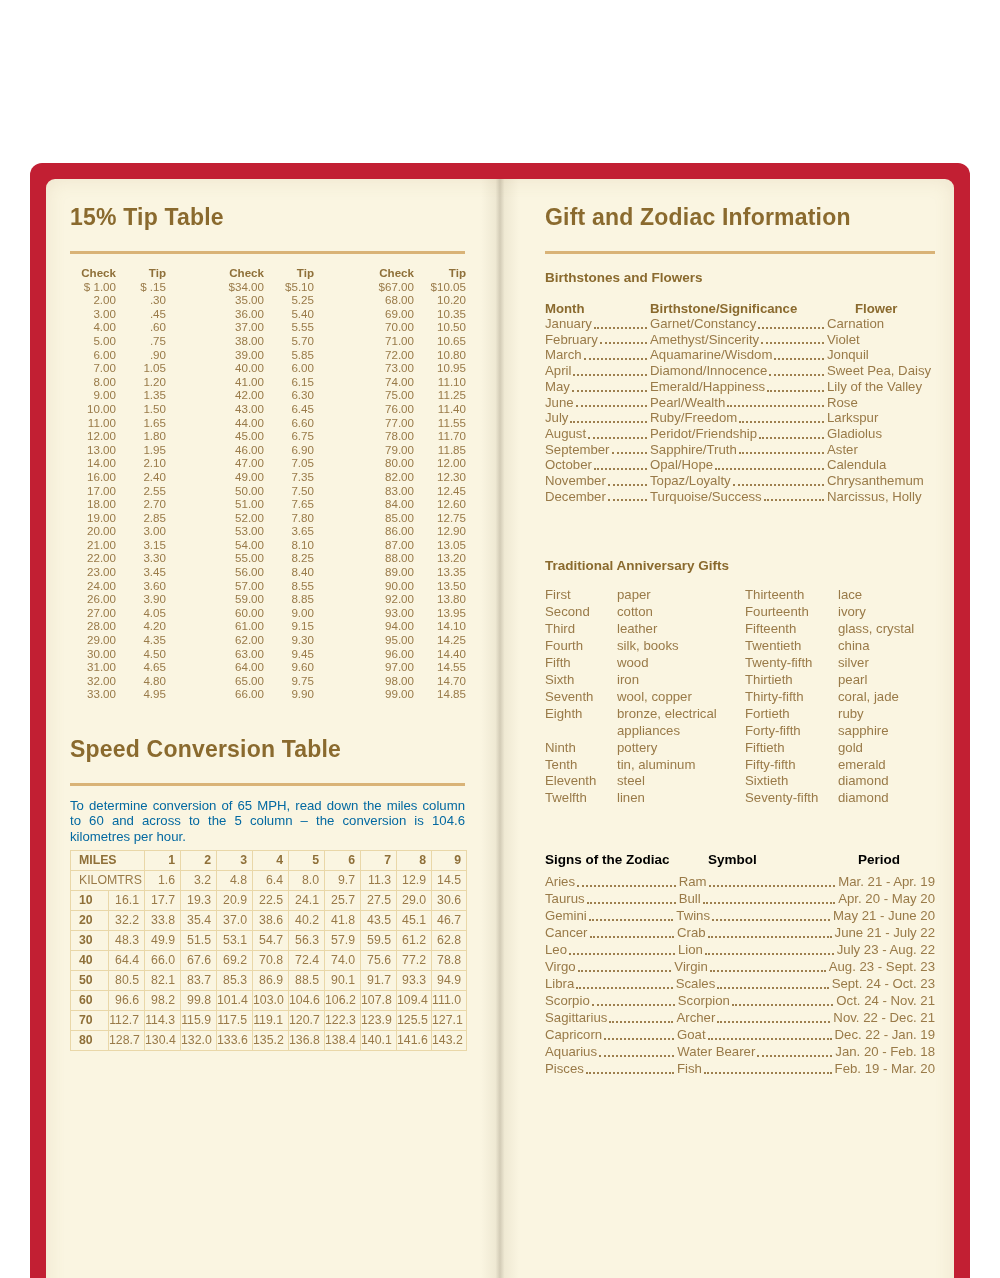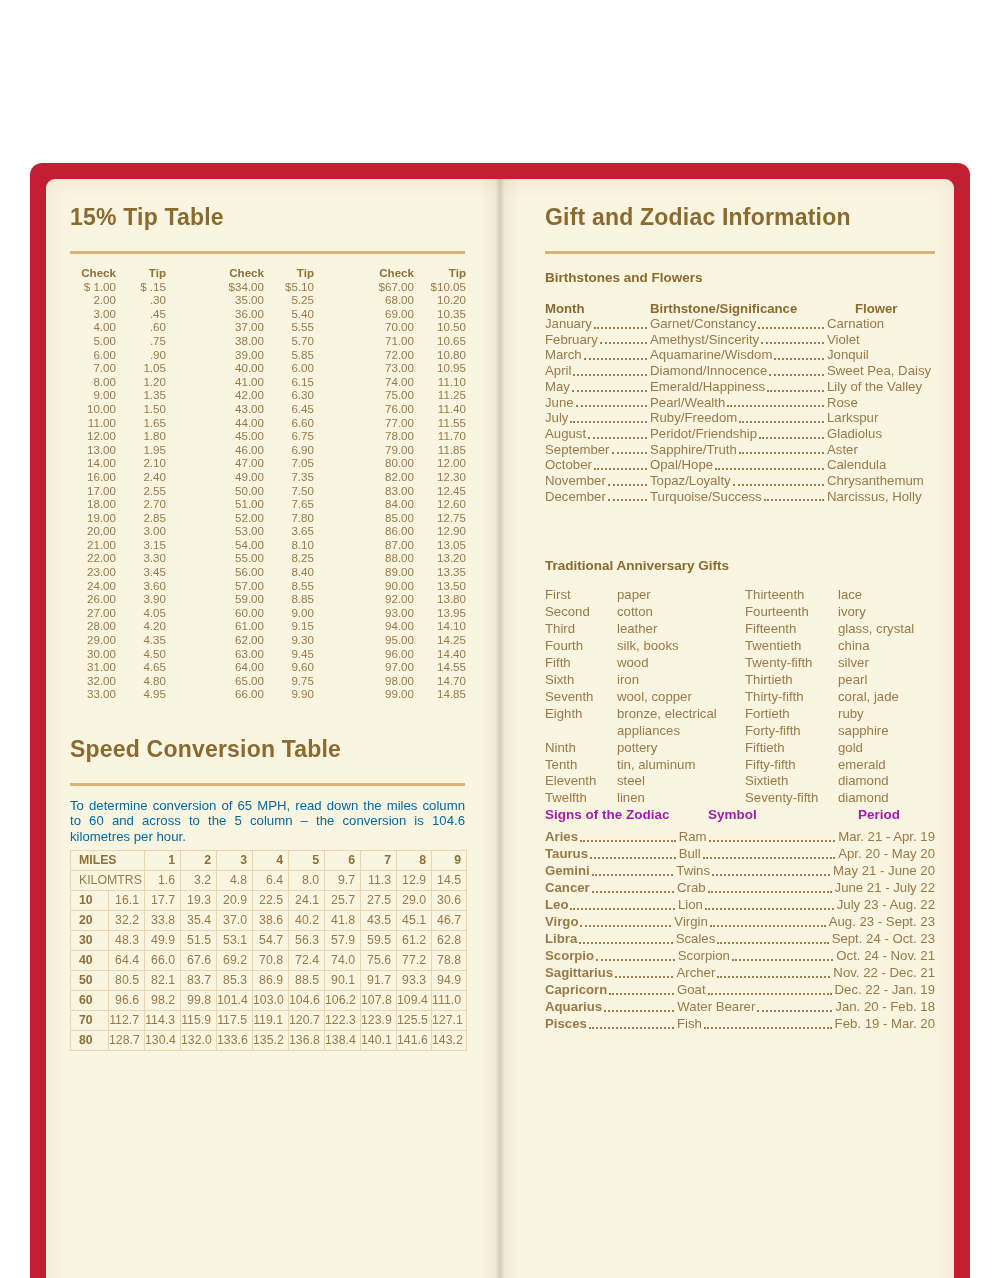"Signs of the Zodiac" .z-header { color: #a21caf -> #000000; margin-top: none -> 45px }
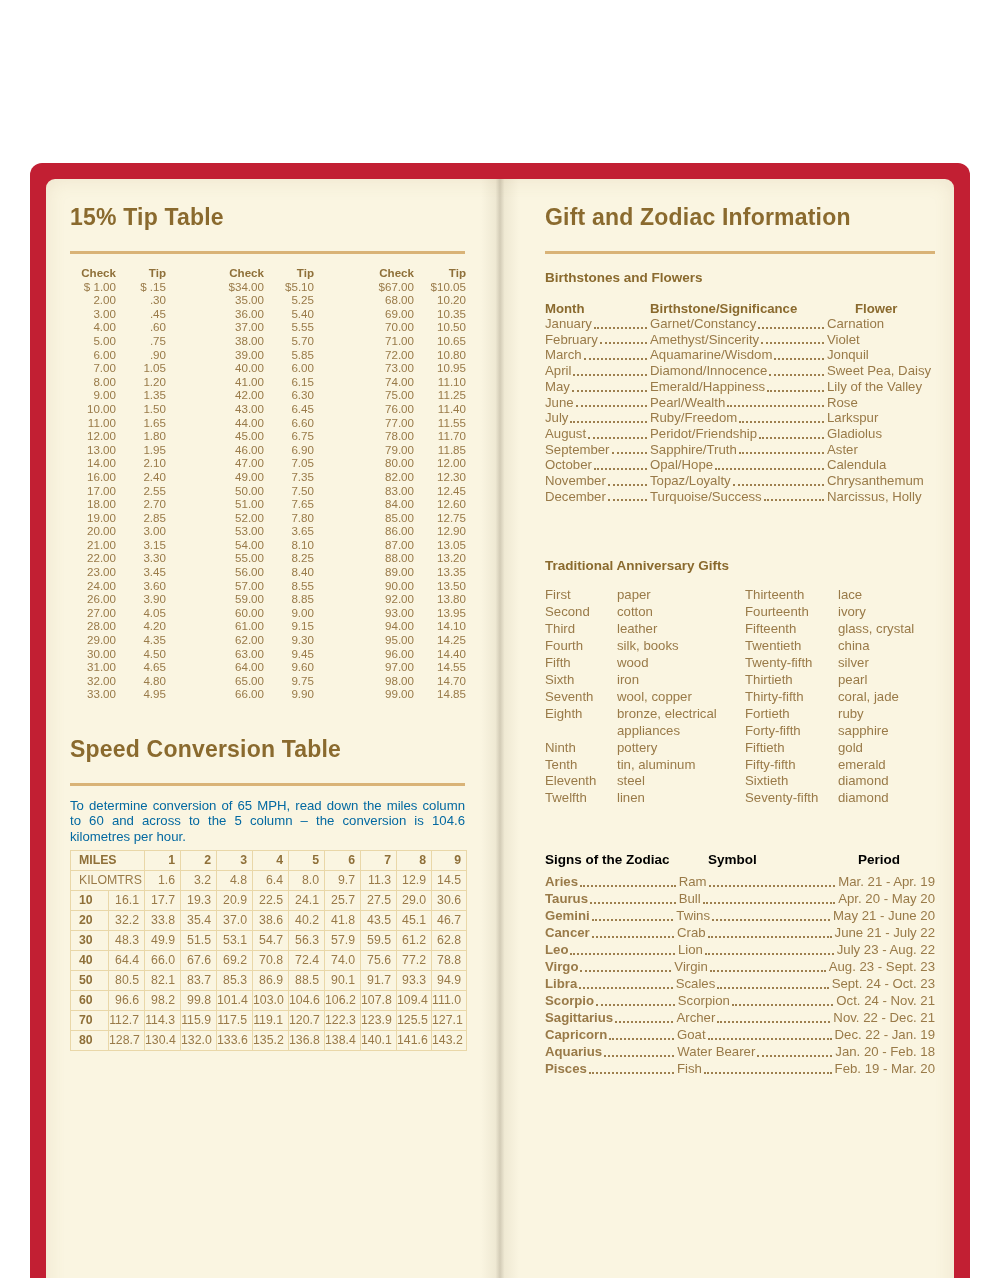"Aries" .z-c1 { font-weight: bold -> none }
